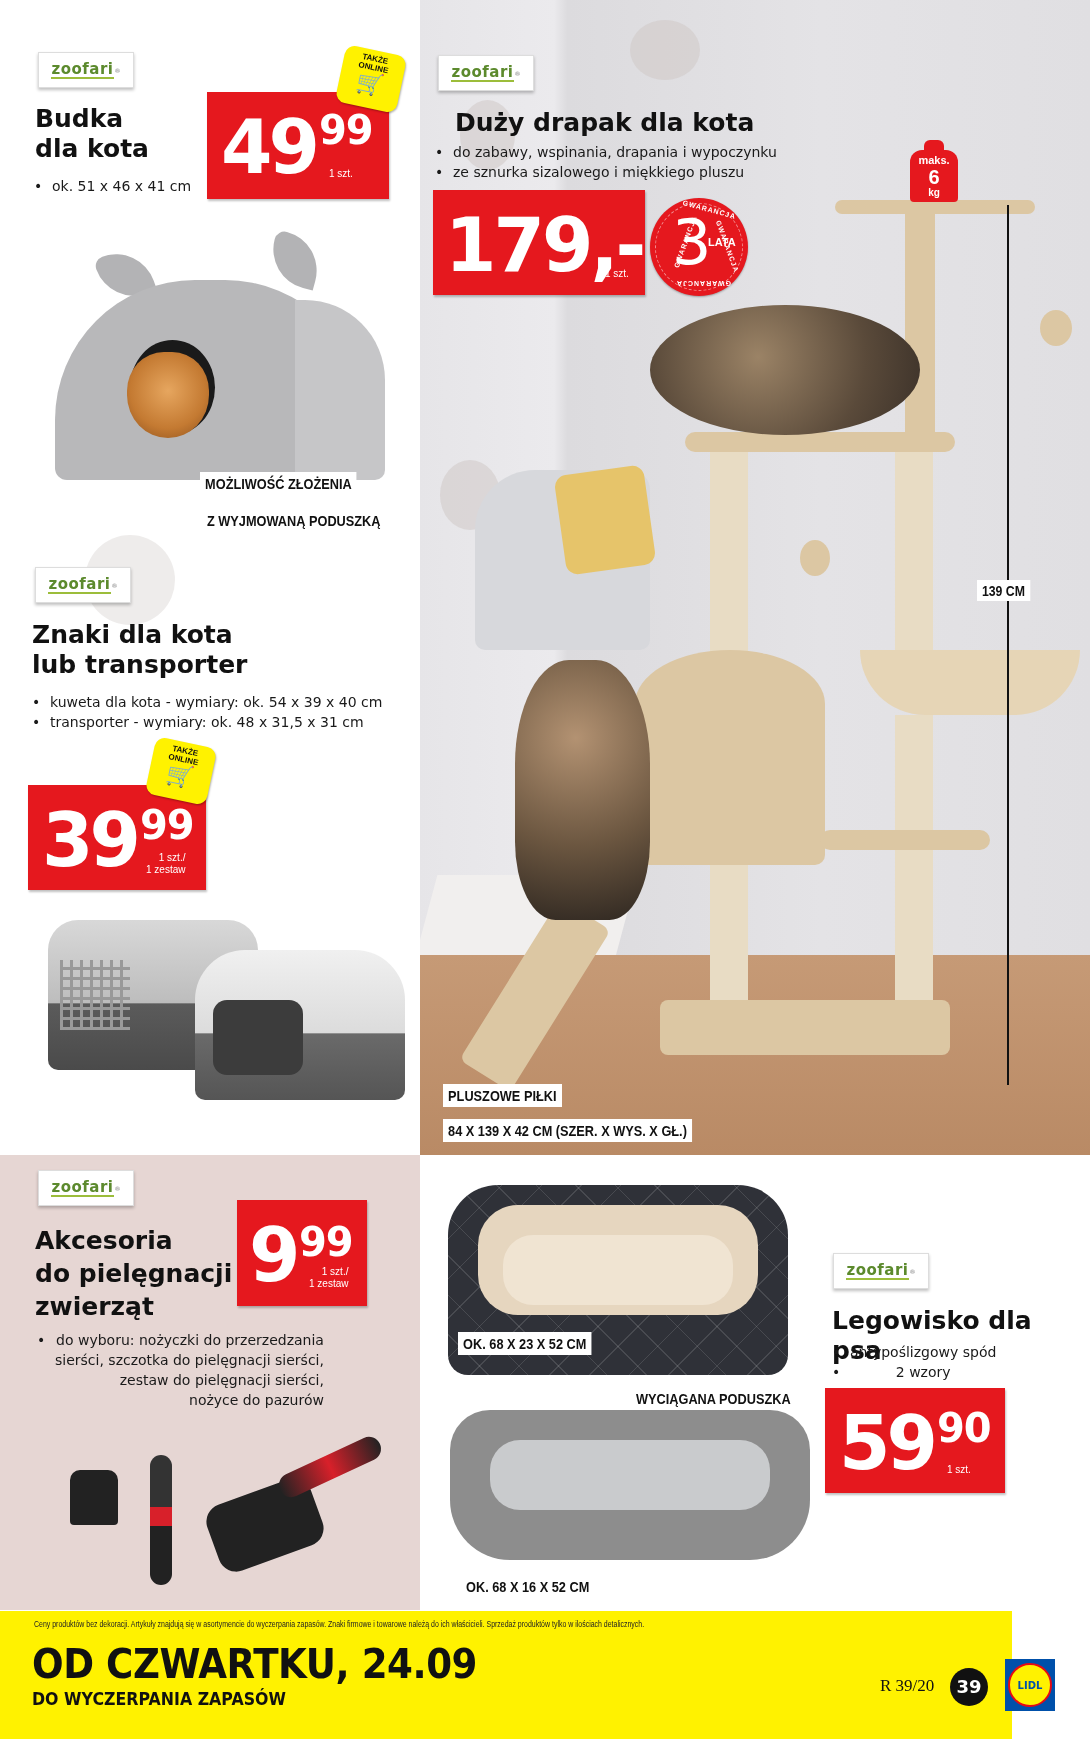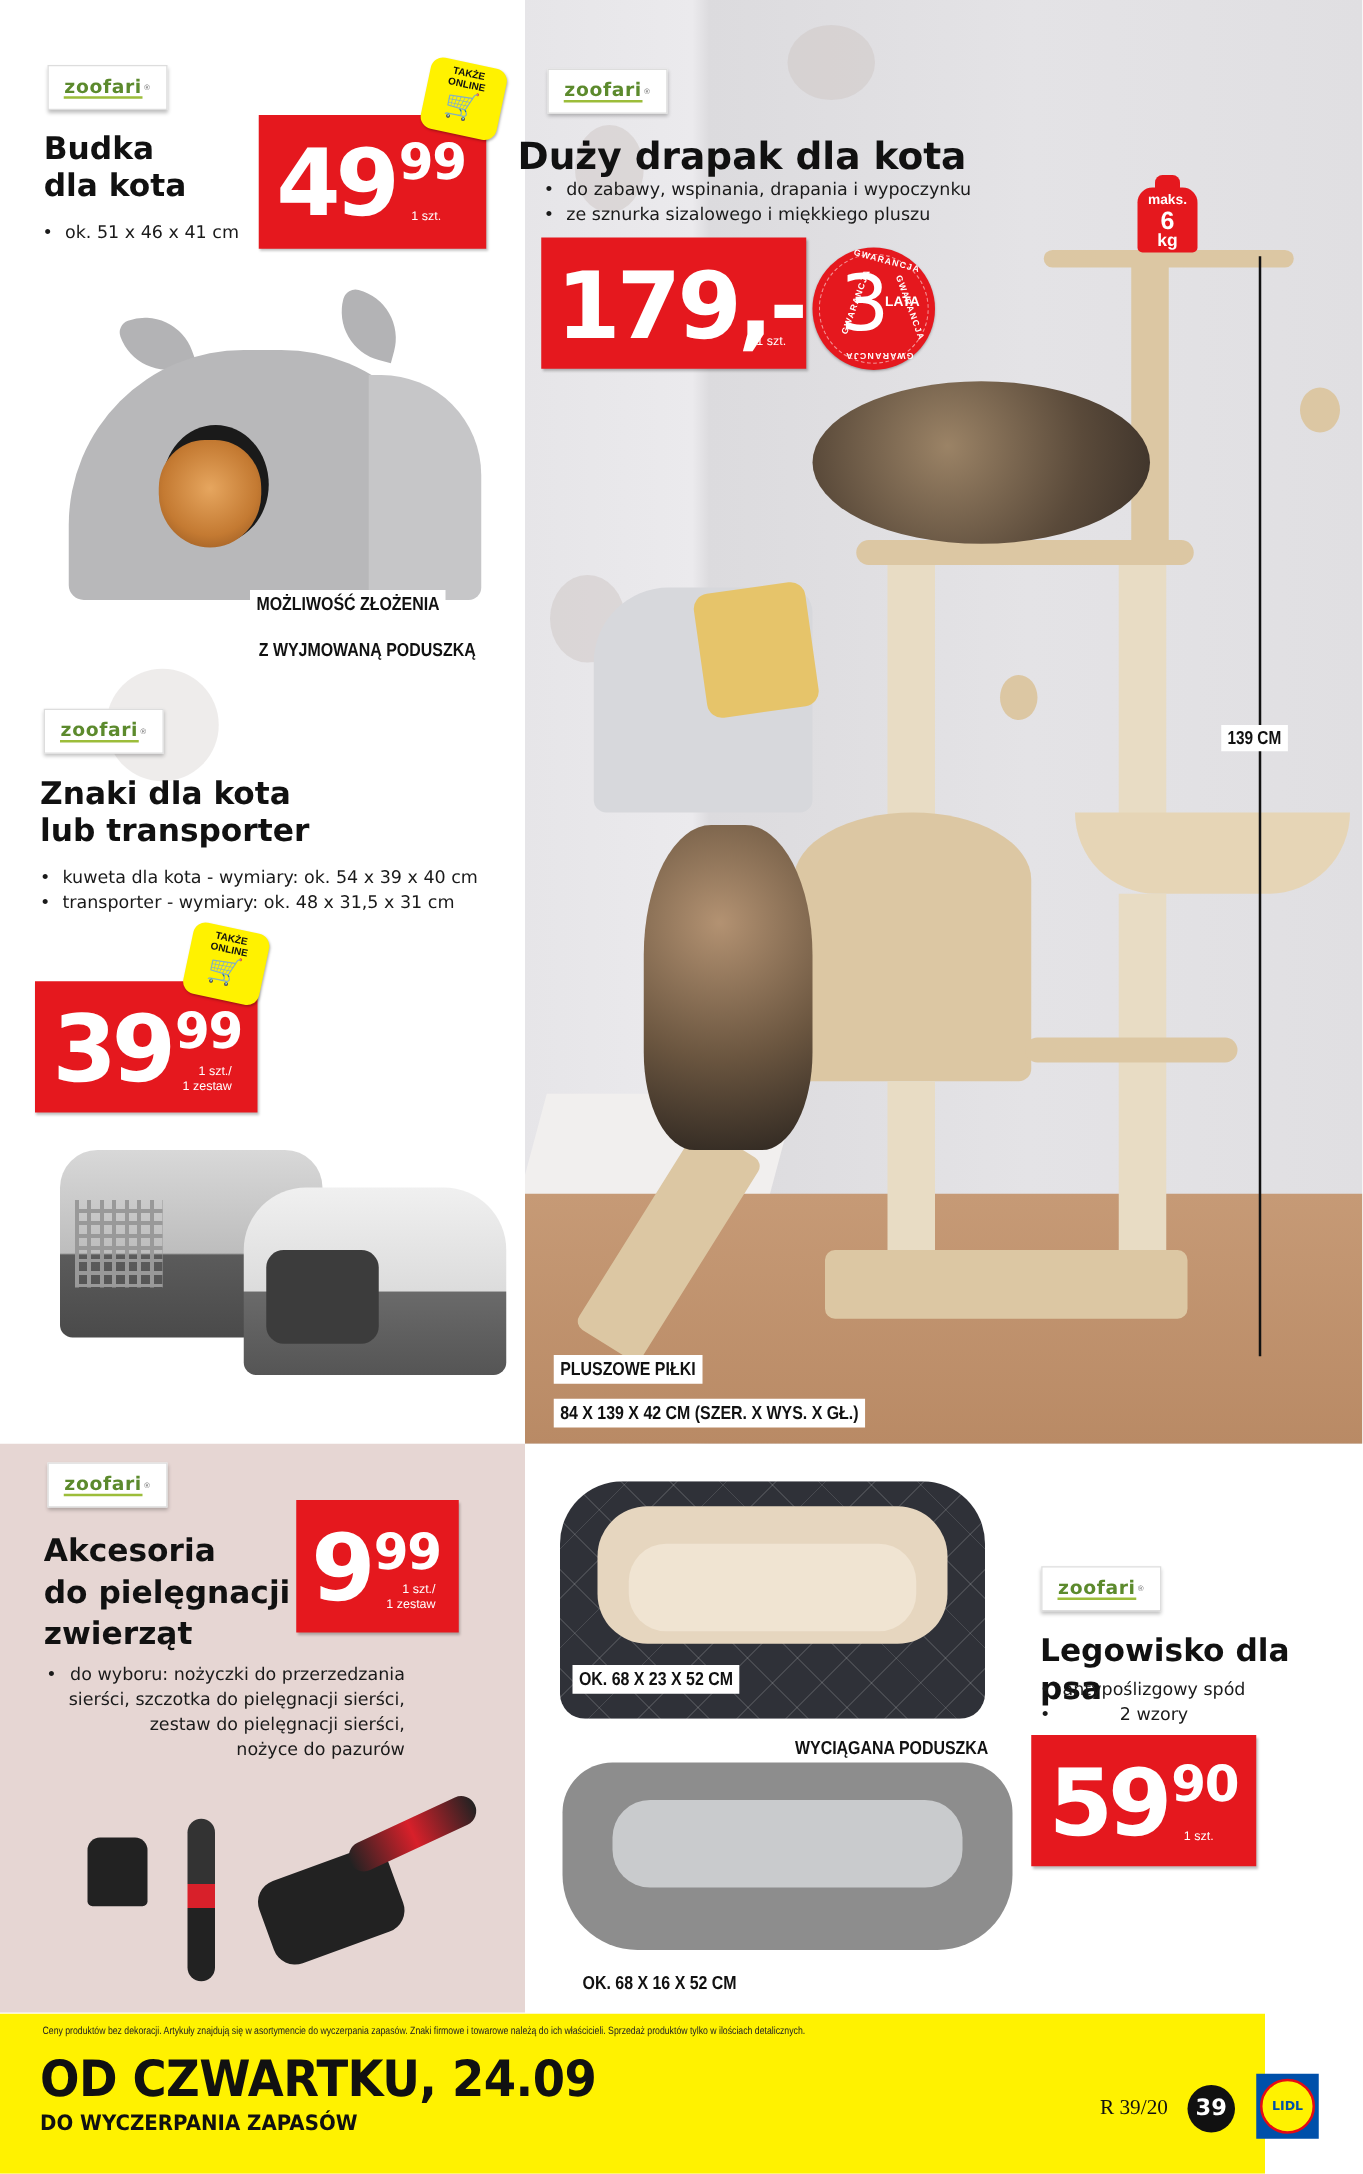"Duży drapak dla kota" div.title { font-size: 30px -> 25px; left: 414px -> 455px }
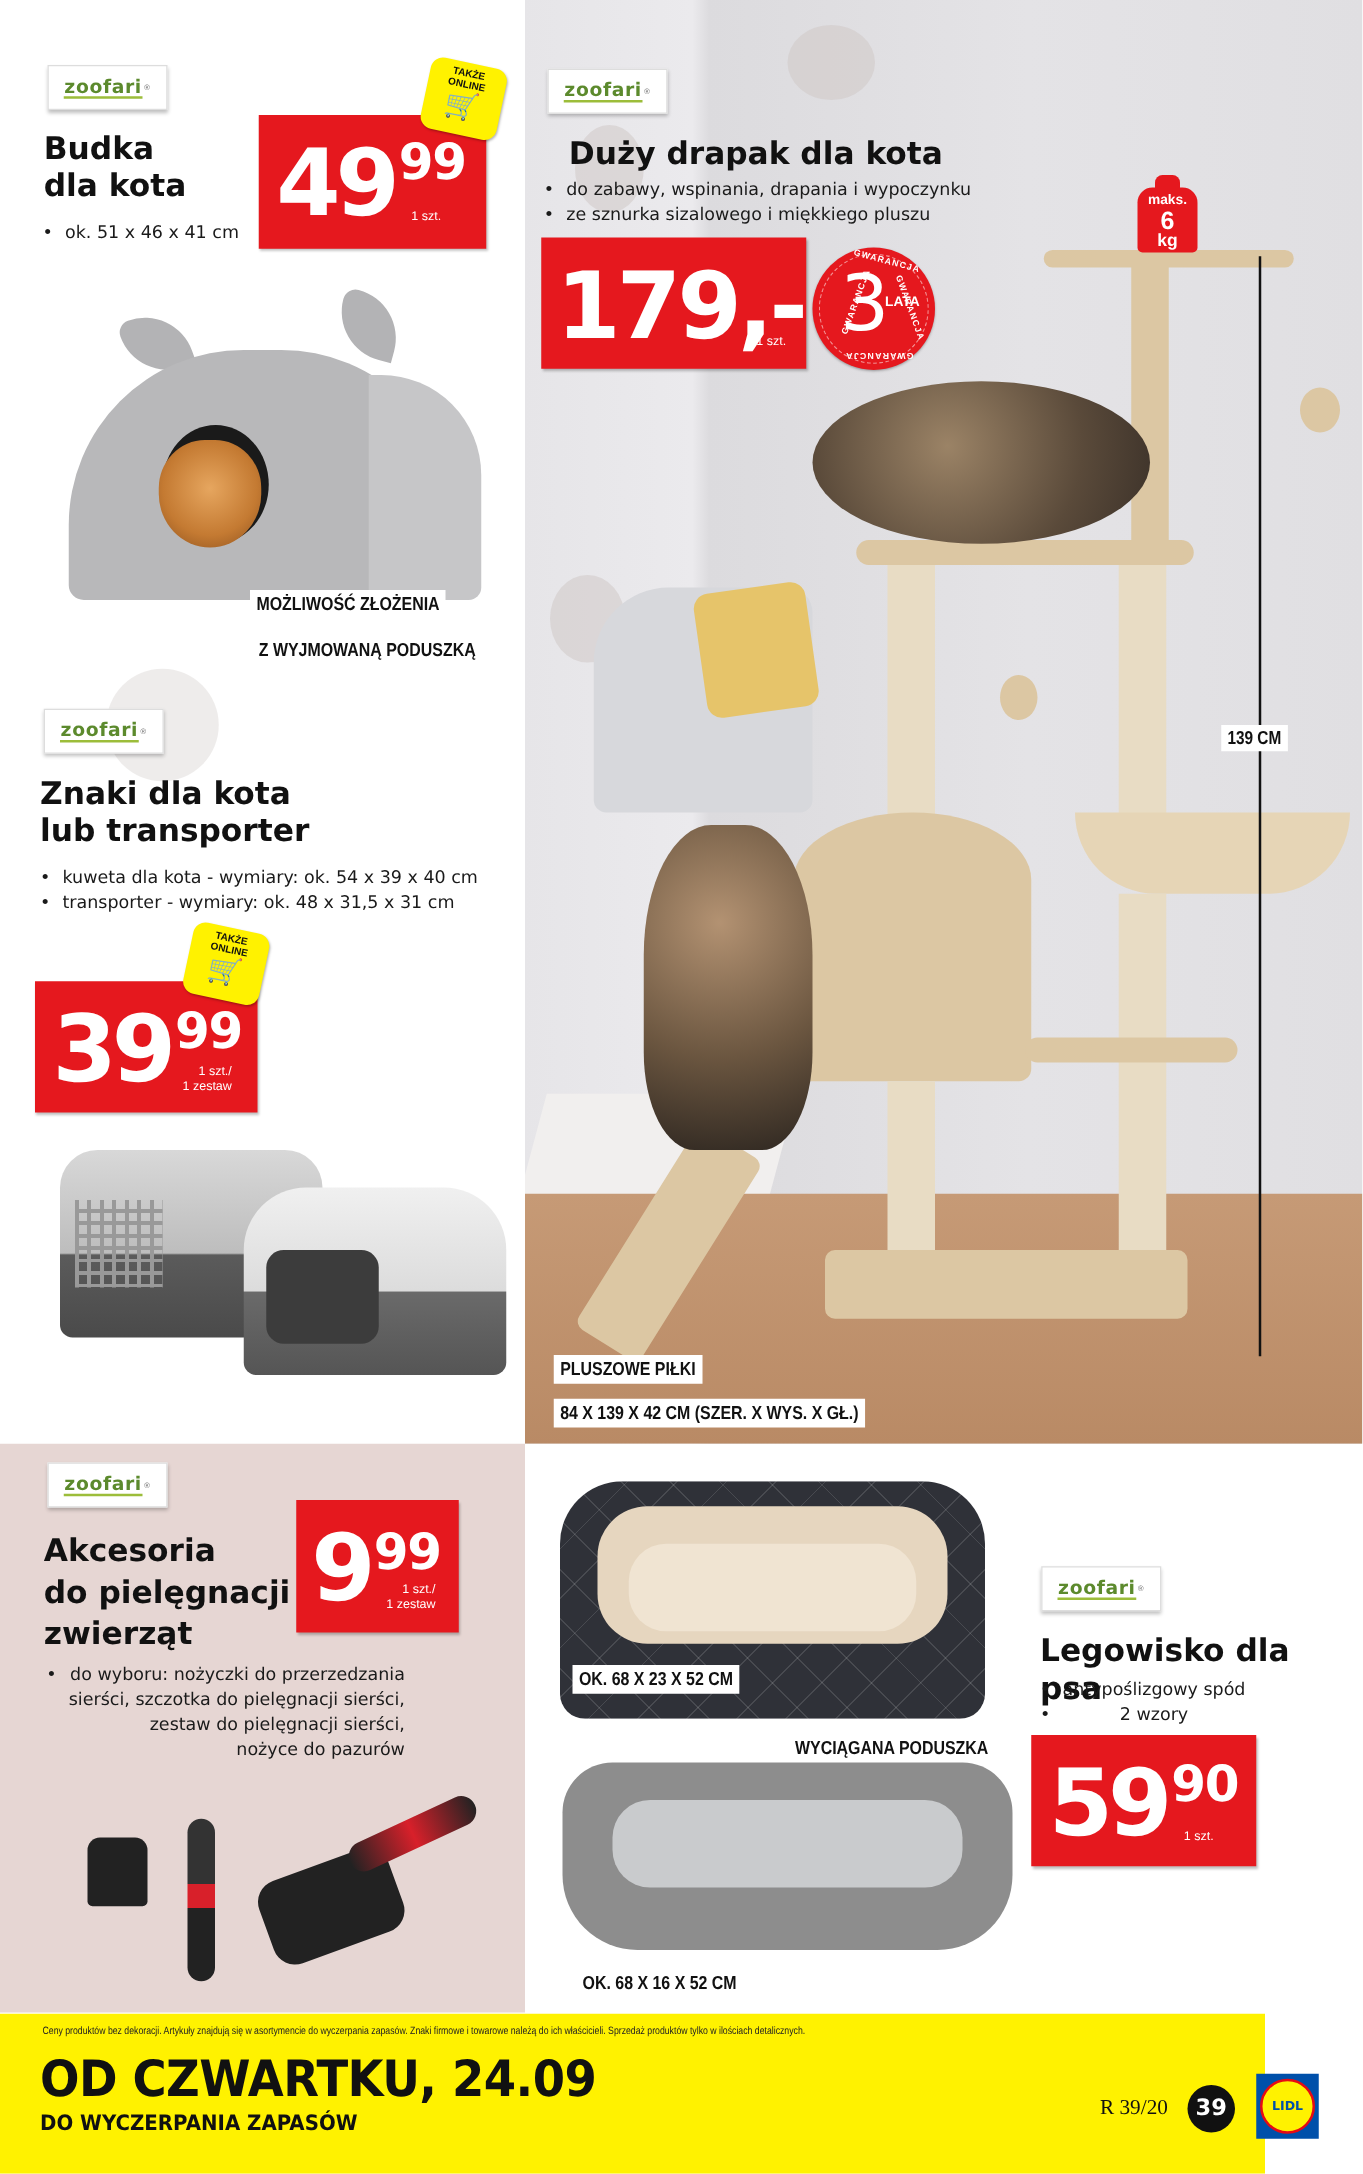"kg" div { font-size: 14px -> 10px }
